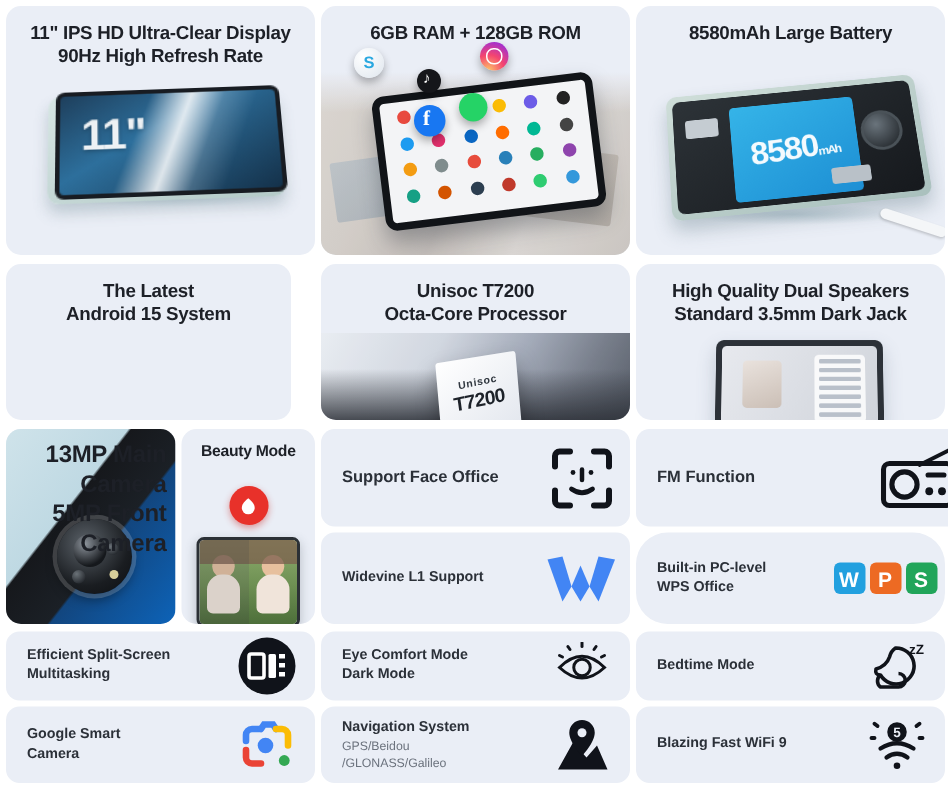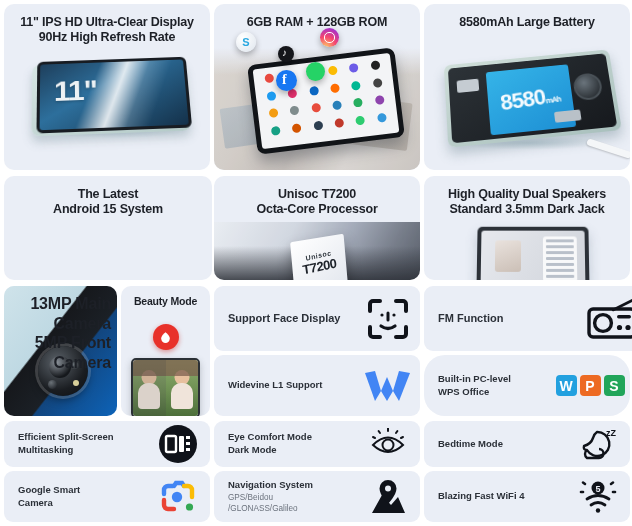"The Latest" div.card { width: 208px -> 190px }
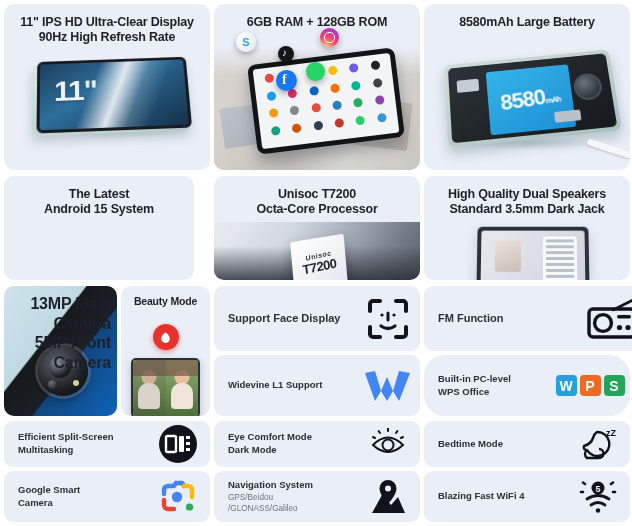"Support Face Display" div.lbl { text: Display -> Office }
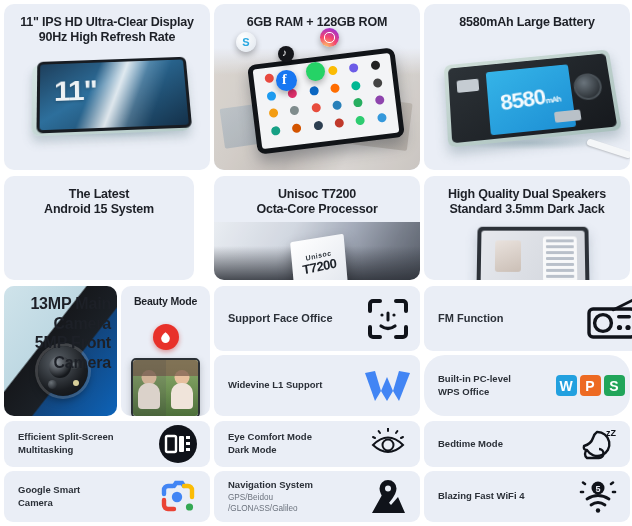"Blazing Fast WiFi 4" div.lbl { text: 4 -> 9 }
